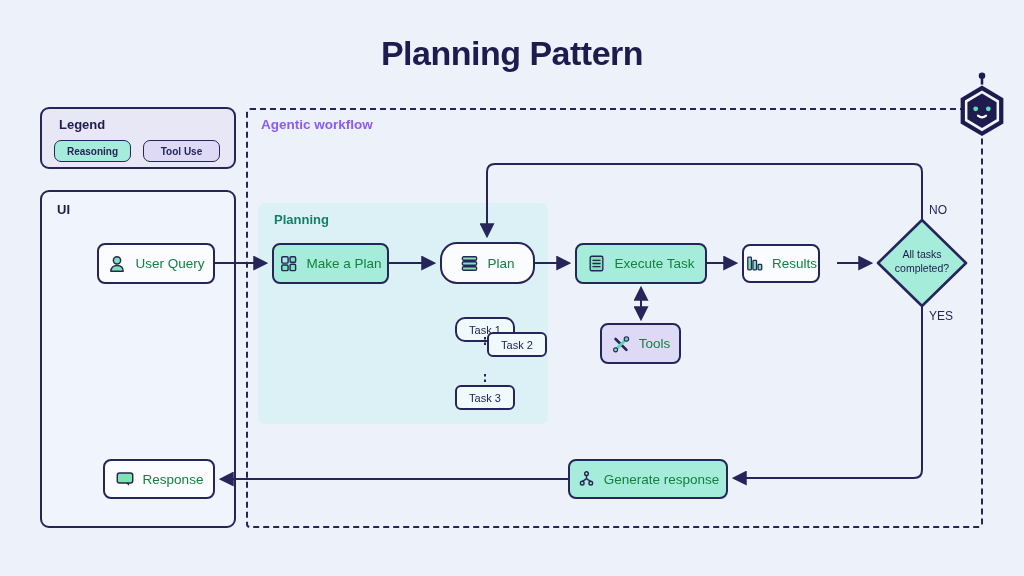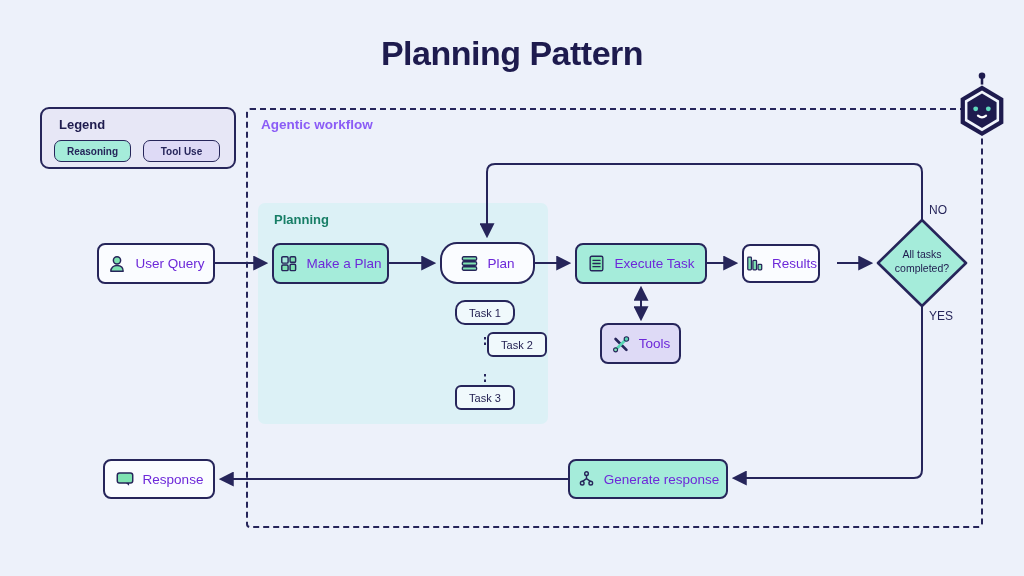"UI" div.abs { html: none -> <div> <div>UI</div> </div> }
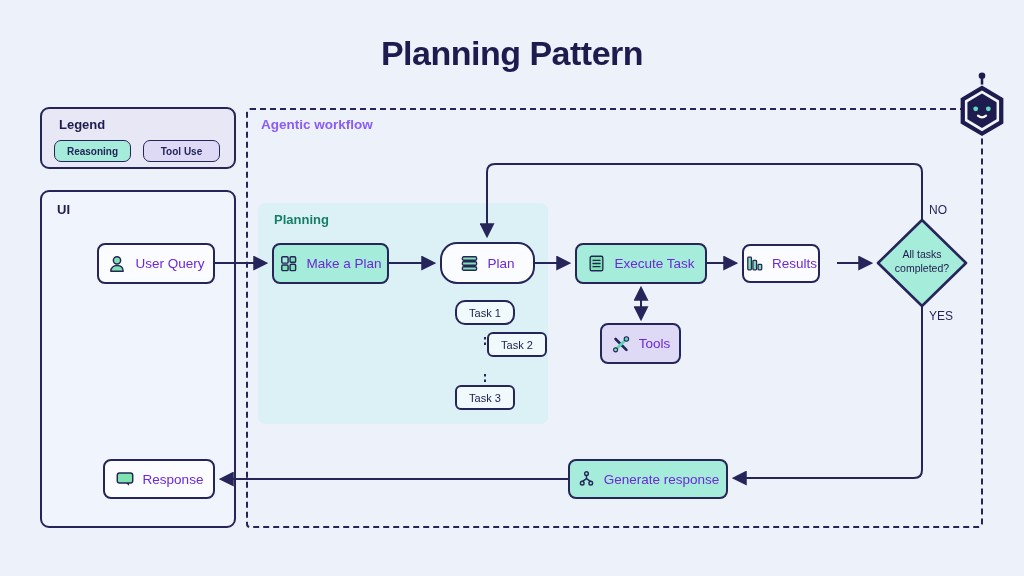"User Query" .node { color: #6d28d9 -> #15803d }
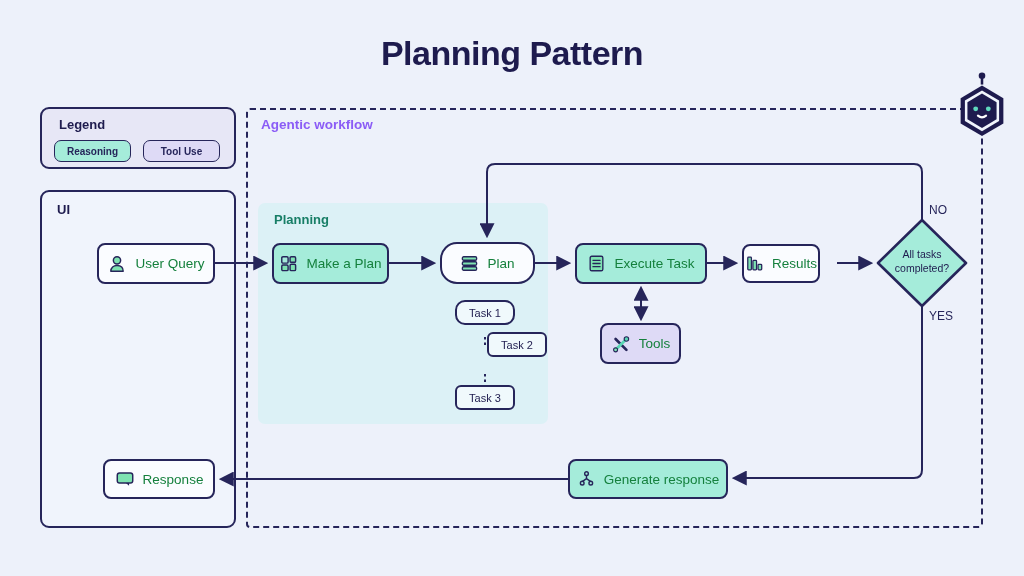"Task 1" #task-1 { top: 300px -> 317px }
